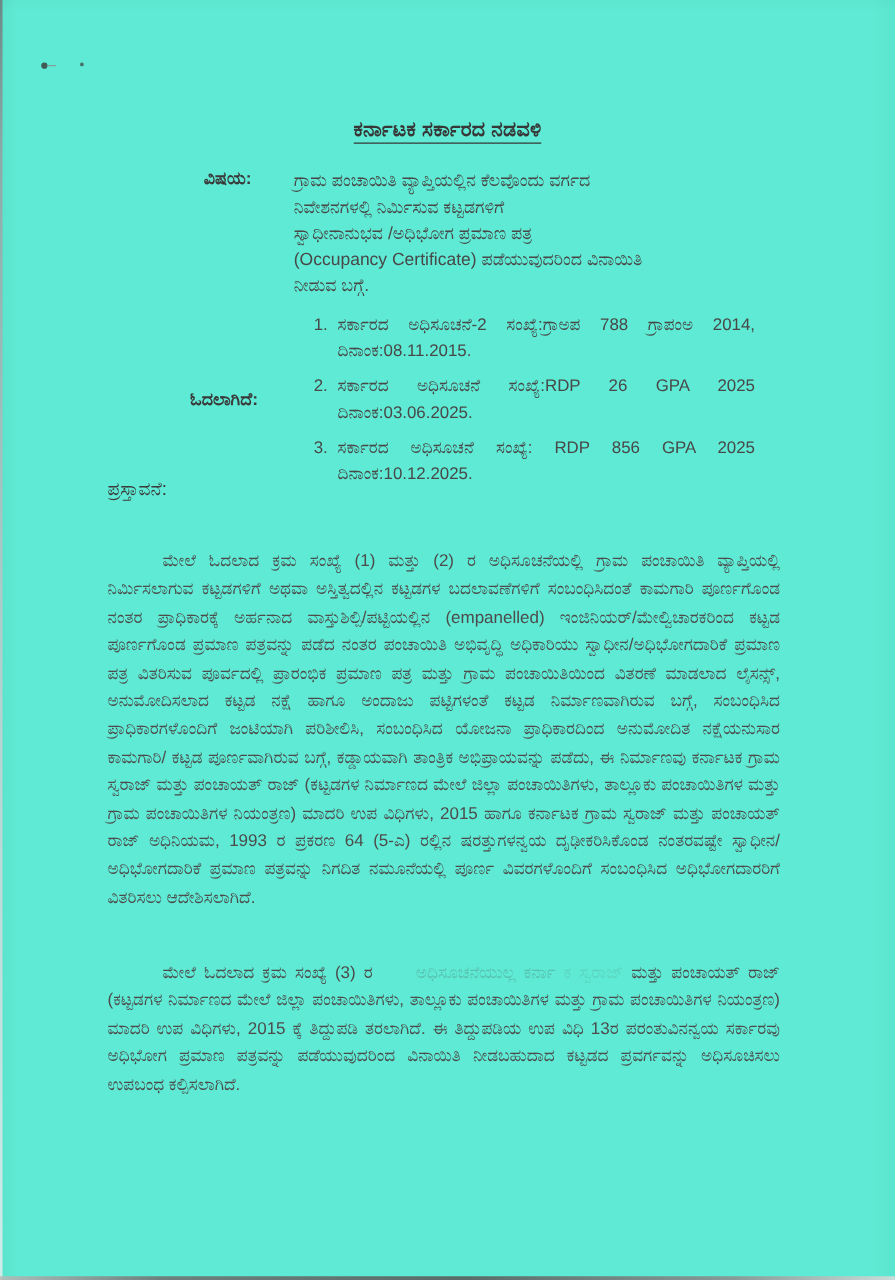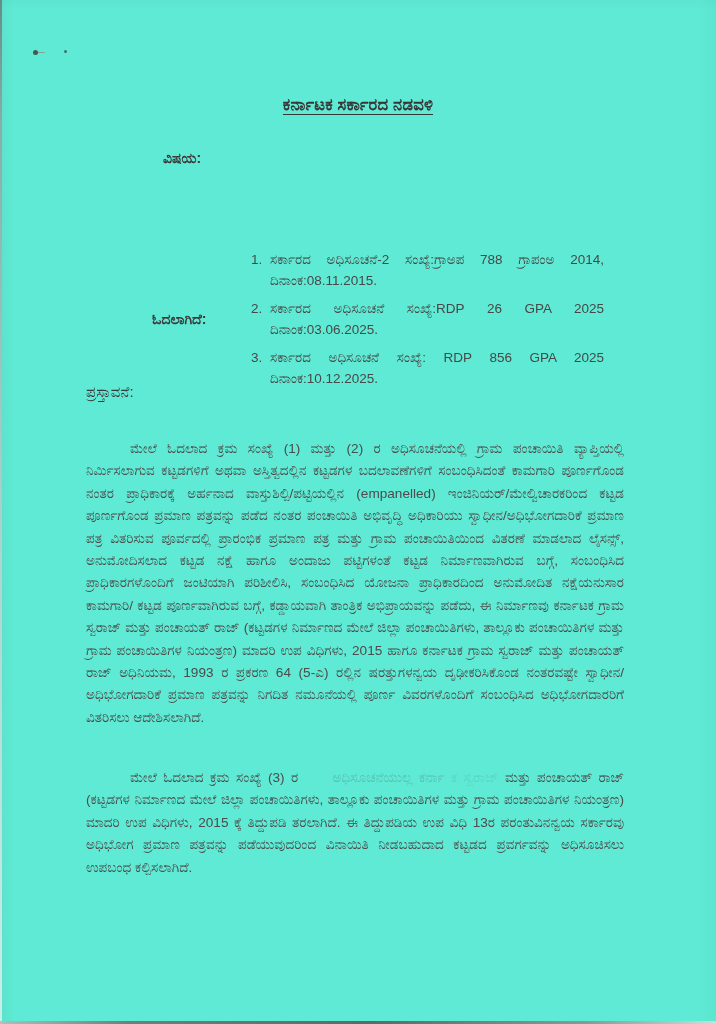"ವಿಷಯ:" #subject-row { margin-top: 16px -> none }
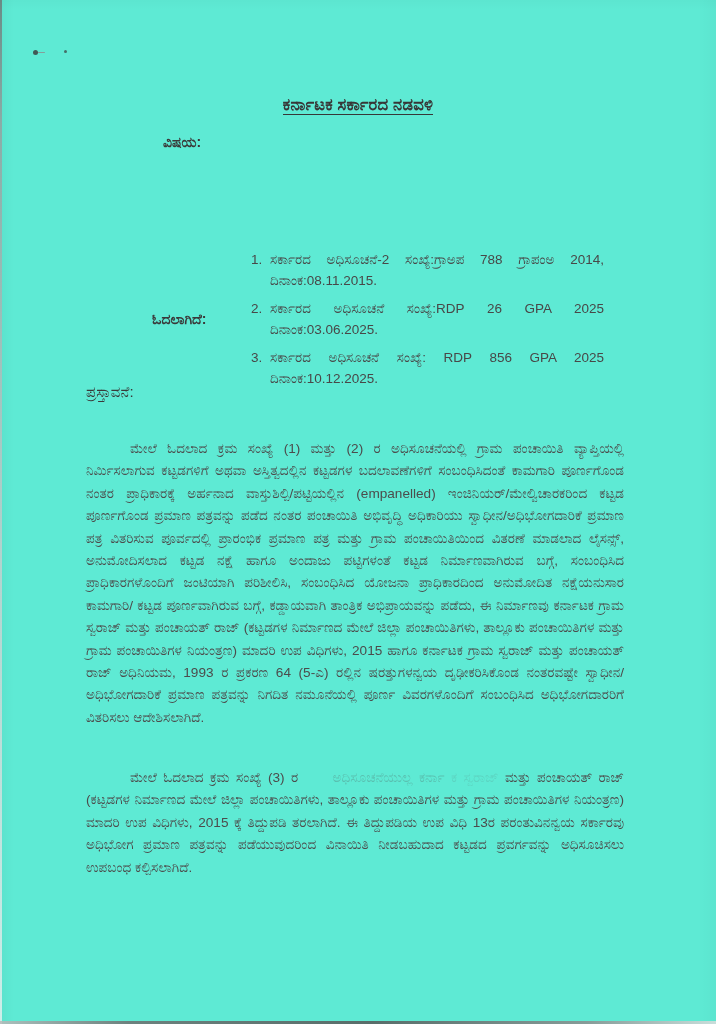"ಗ್ರಾಮ ಪಂಚಾಯಿತಿ ವ್ಯಾಪ್ತಿಯಲ್ಲಿನ ಕೆಲವೊಂದು" div { html: none -> <div> <div>ಗ್ರಾಮ ಪಂಚಾಯಿತಿ ವ್ಯಾಪ್ತಿಯಲ್ಲಿನ ಕೆಲವೊಂದು ವರ್ಗದ</div> <div>ನಿವೇಶನಗಳಲ್ಲಿ ನಿರ್ಮಿಸುವ ಕಟ್ಟಡಗಳಿಗೆ</div> <div>ಸ್ವಾಧೀನಾನುಭವ /ಅಧಿಭೋಗ ಪ್ರಮಾಣ ಪತ್ರ</div> <div>(Occupancy Certificate) ಪಡೆಯುವುದರಿಂದ ವಿನಾಯಿತಿ</div> <div>ನೀಡುವ ಬಗ್ಗೆ.</div> </div> }
